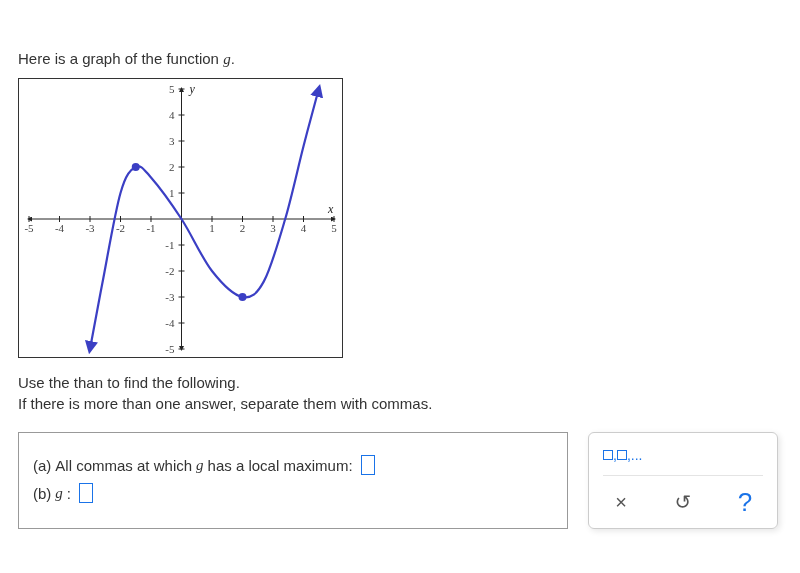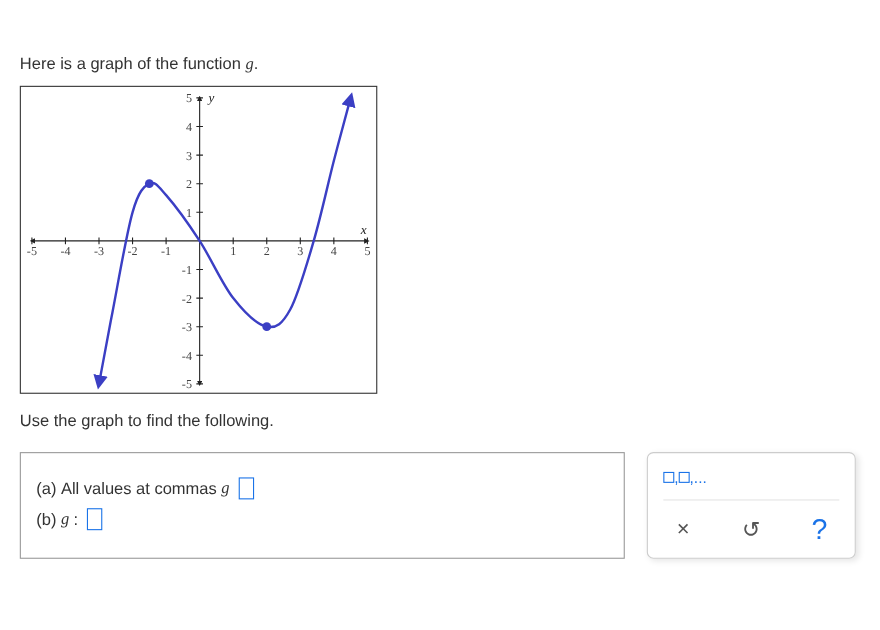"Use the graph to find" div { text: graph -> than }
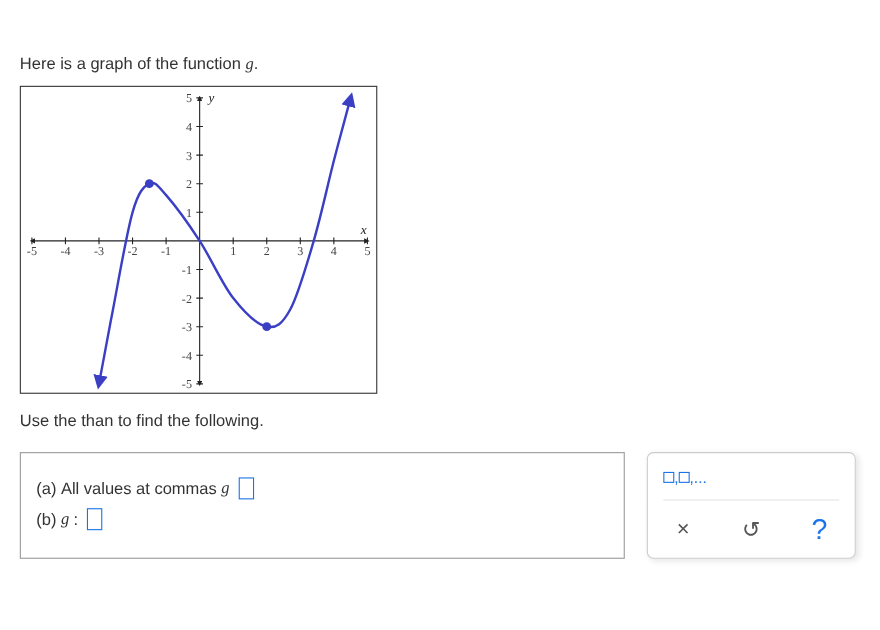"If there is more than" div { html: none -> <div>If there is more than one answer, separate them with commas.</div> }
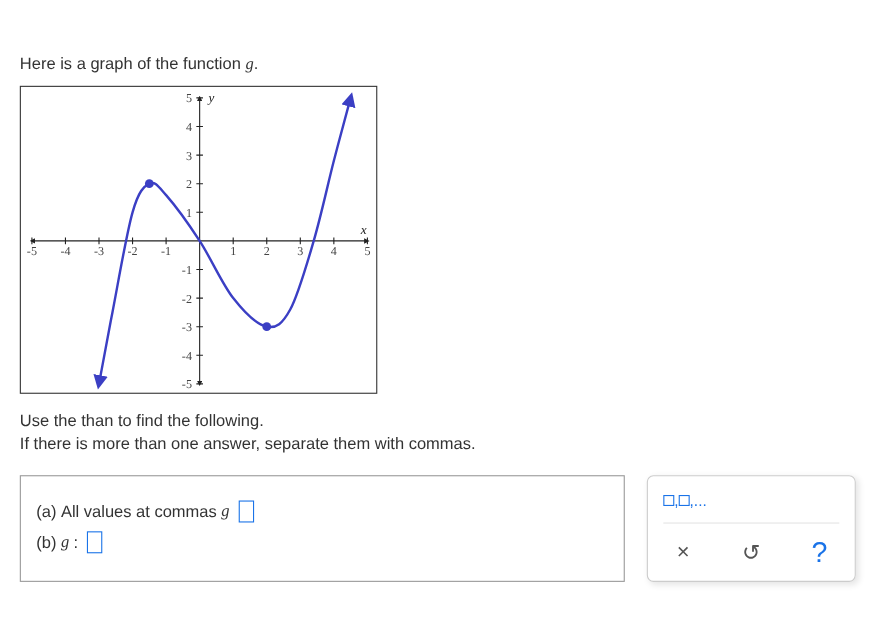"All values at commas" span { text: values at commas -> commas at which }
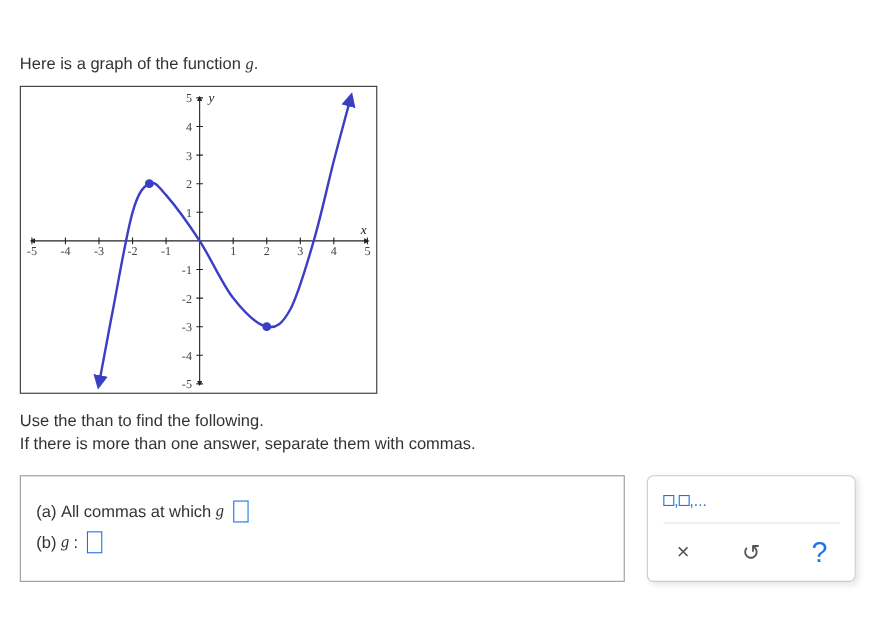"has a local maximum:" span { html: none -> <span> has a local maximum:</span> }
